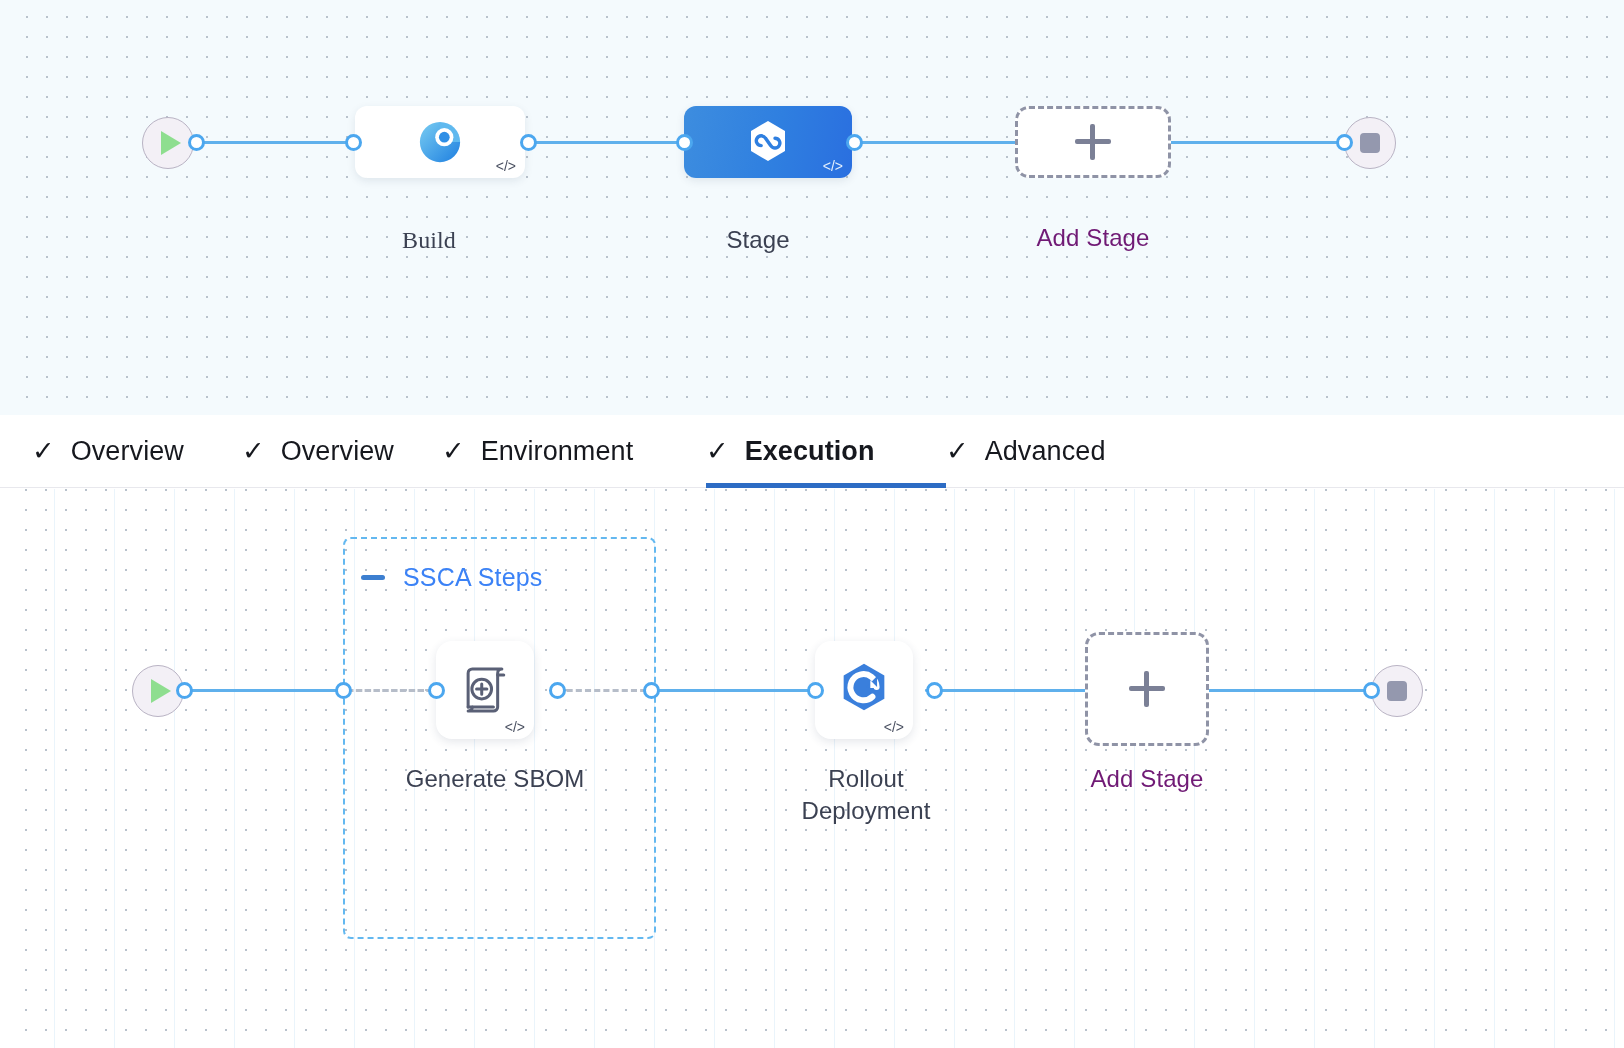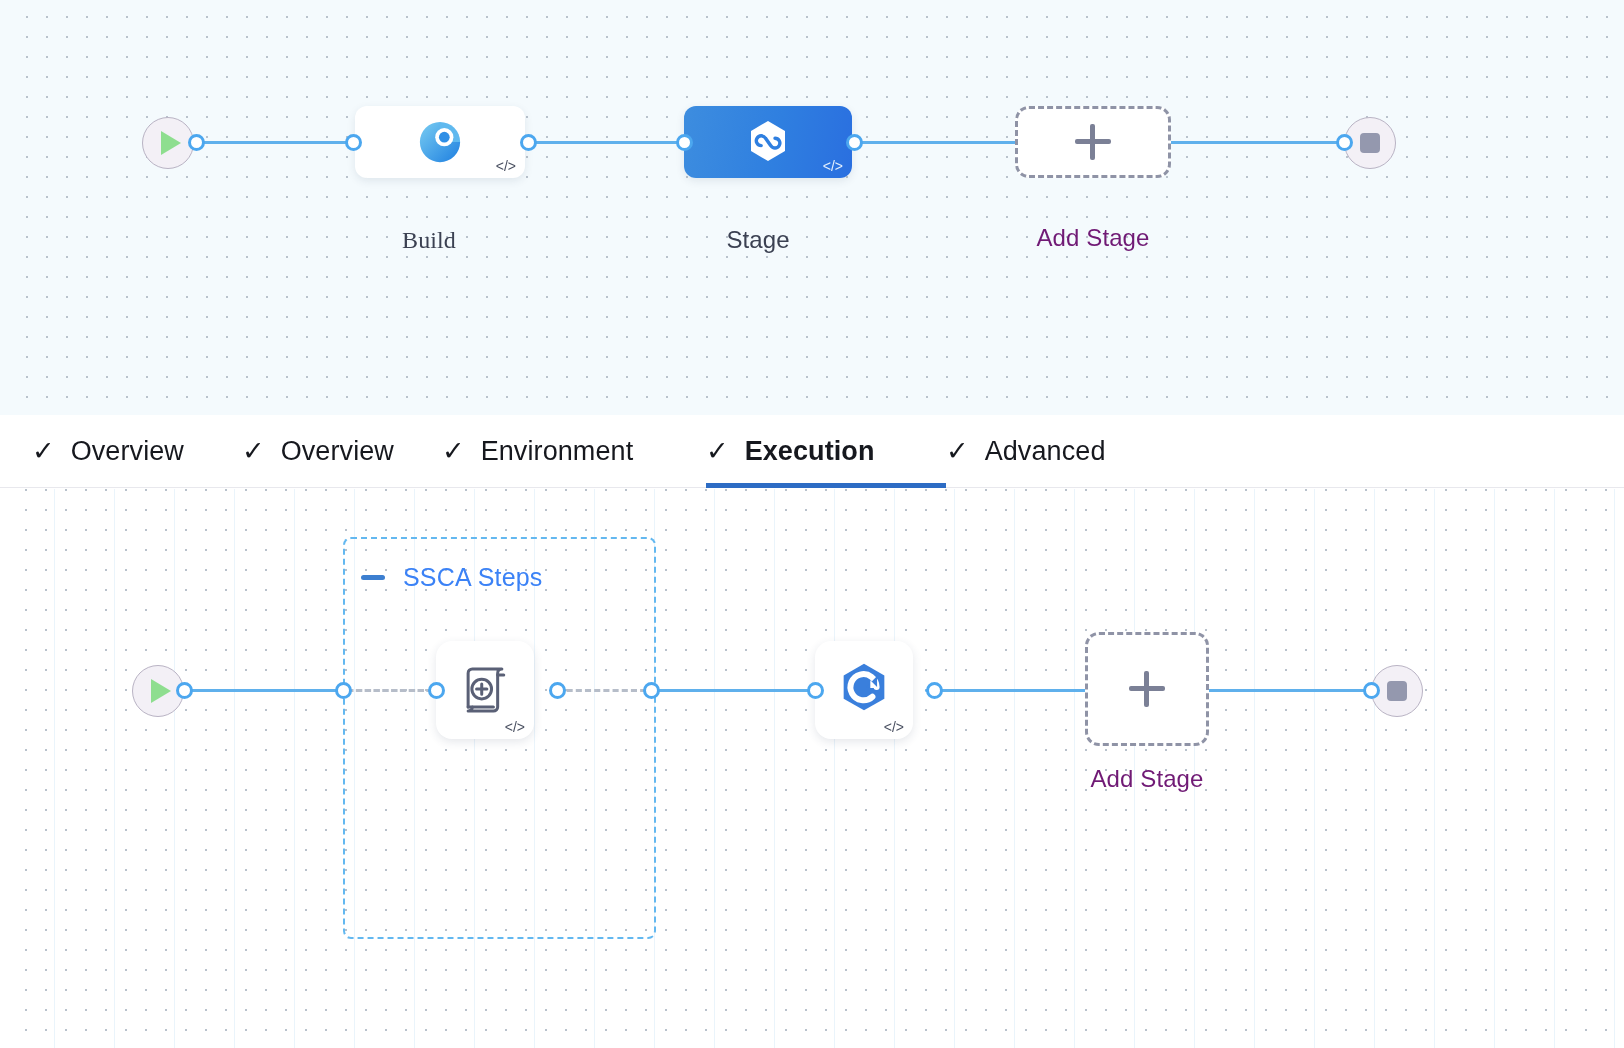"Generate SBOM" div.node-label { html: none -> <div>Generate SBOM</div> }
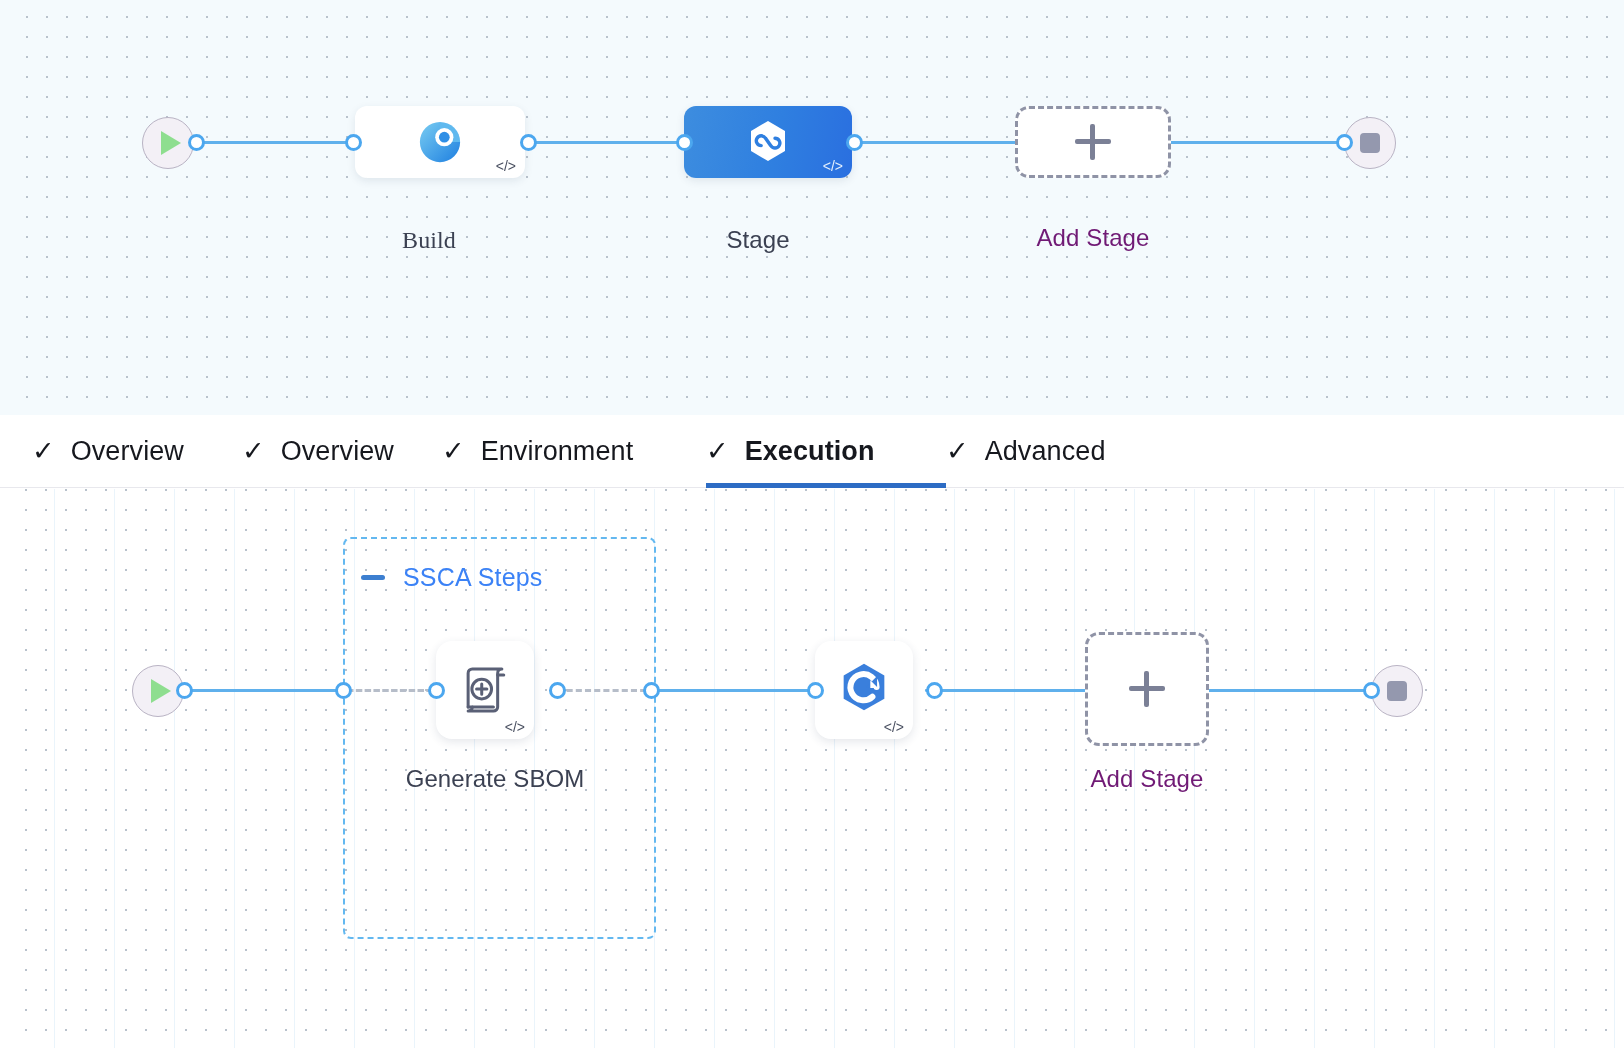"Rollout" div.node-label { html: none -> <div> <span>Rollout</span><br> <span>Deployment</span> </div> }
